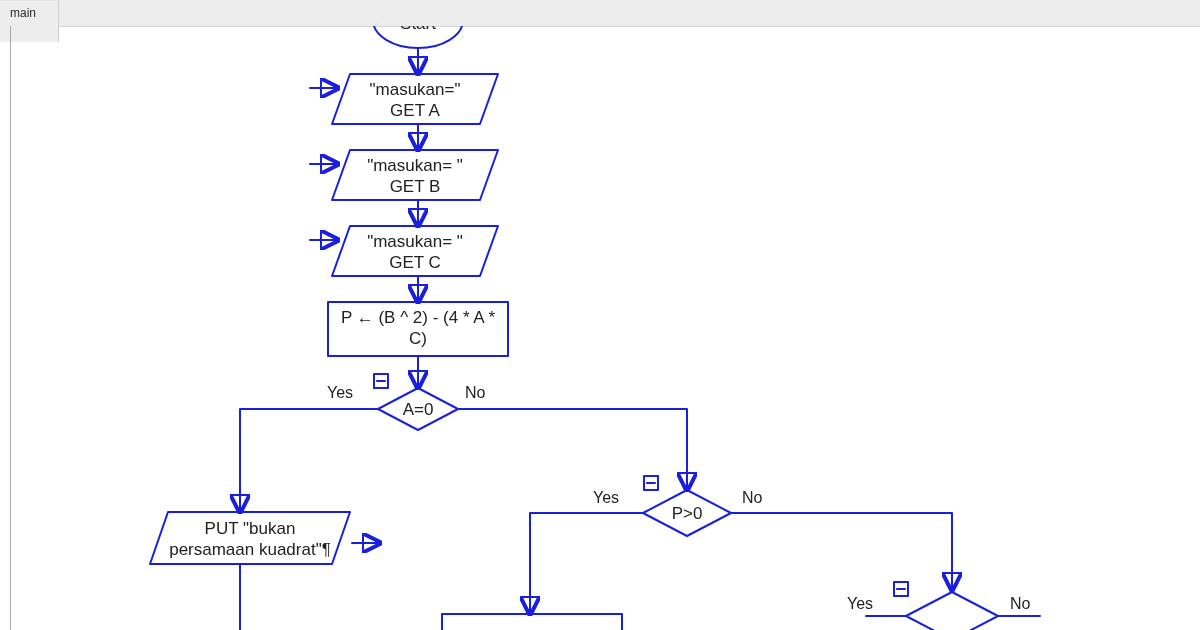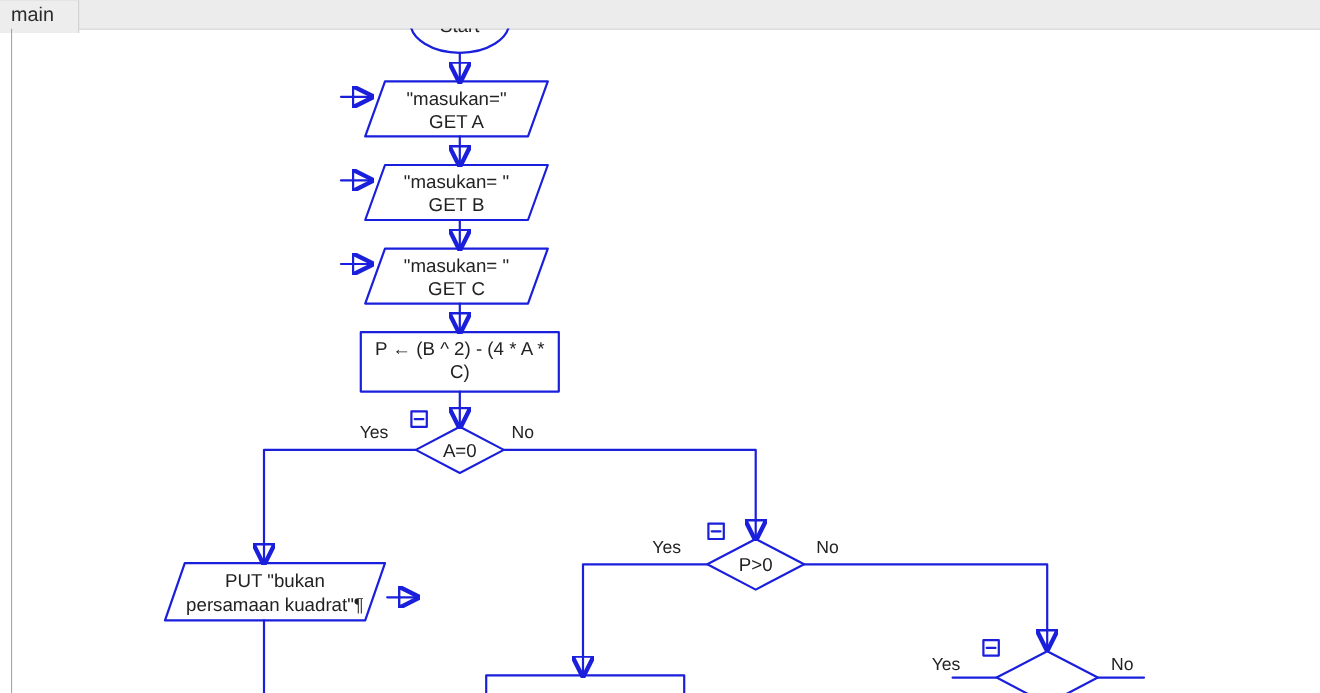"main" .tab { font-size: 18px -> 12px; padding: 0 22px 4px 10px -> 0 22px 16px 10px }
